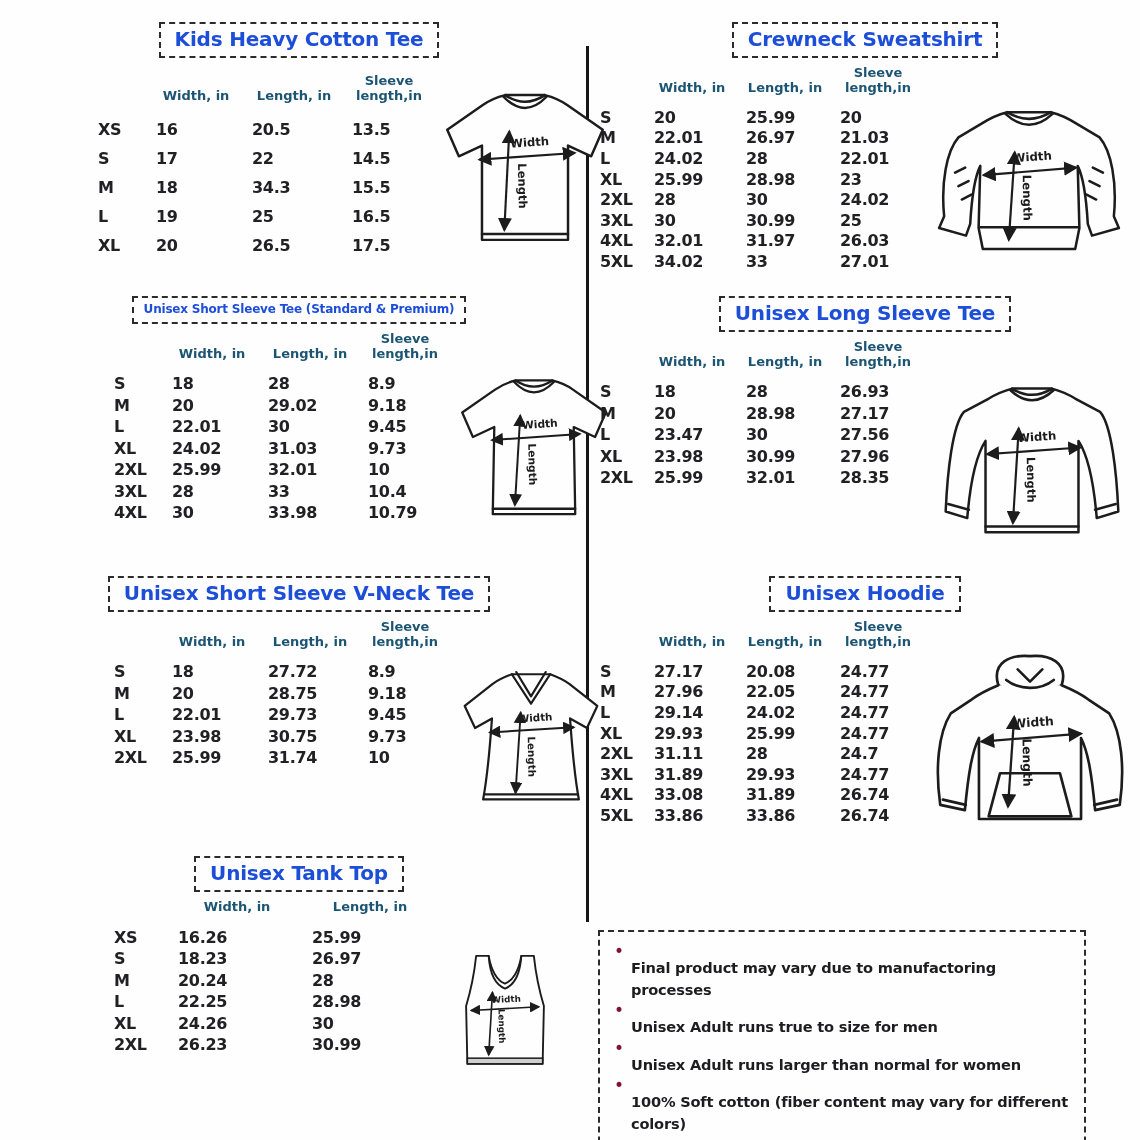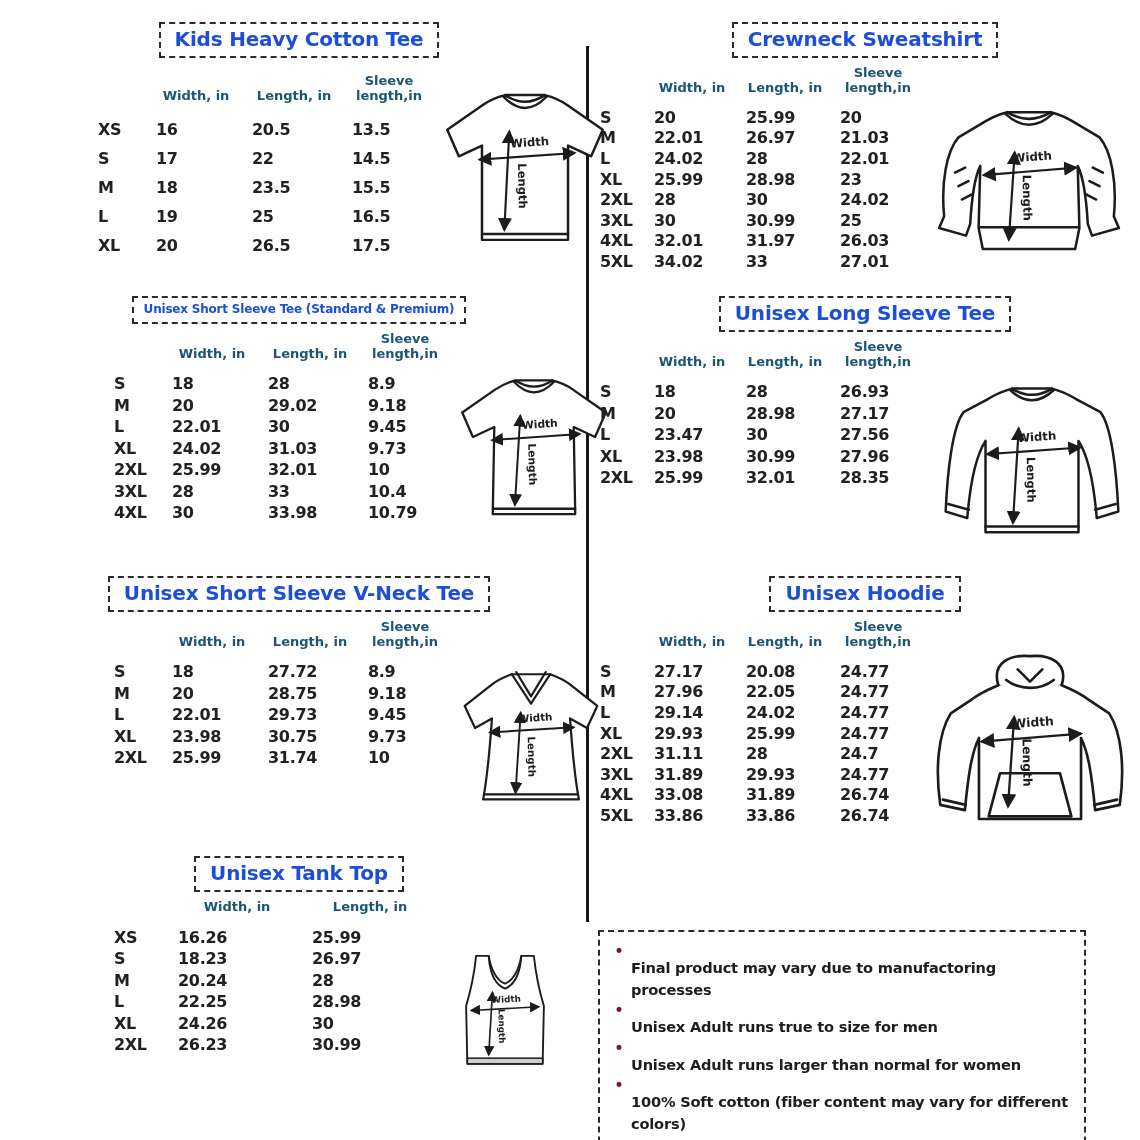"23.5" span.cell { text: 23.5 -> 34.3 }
